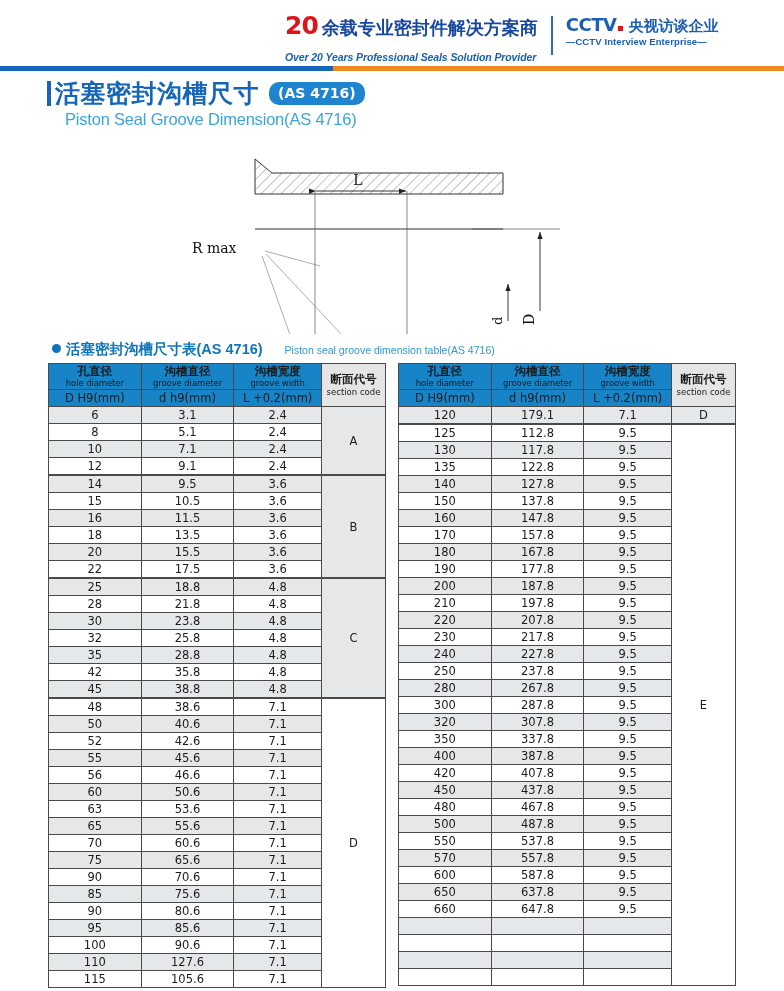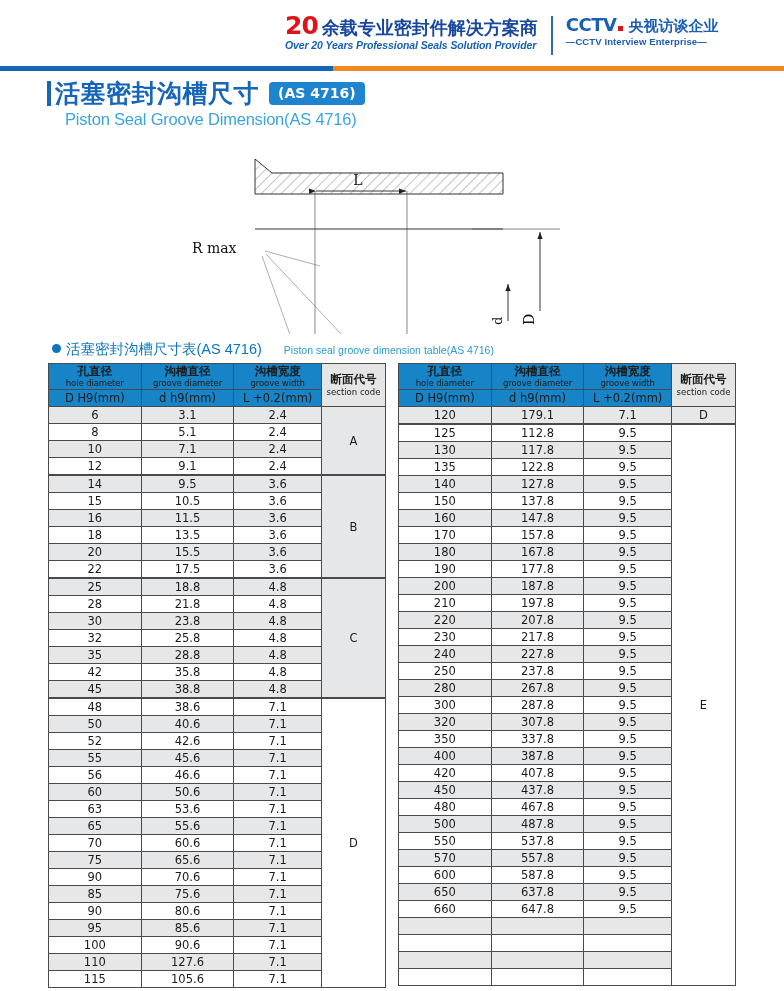"Over 20 Years Professional Seals" .en-tag { margin-top: 0px -> 12px }
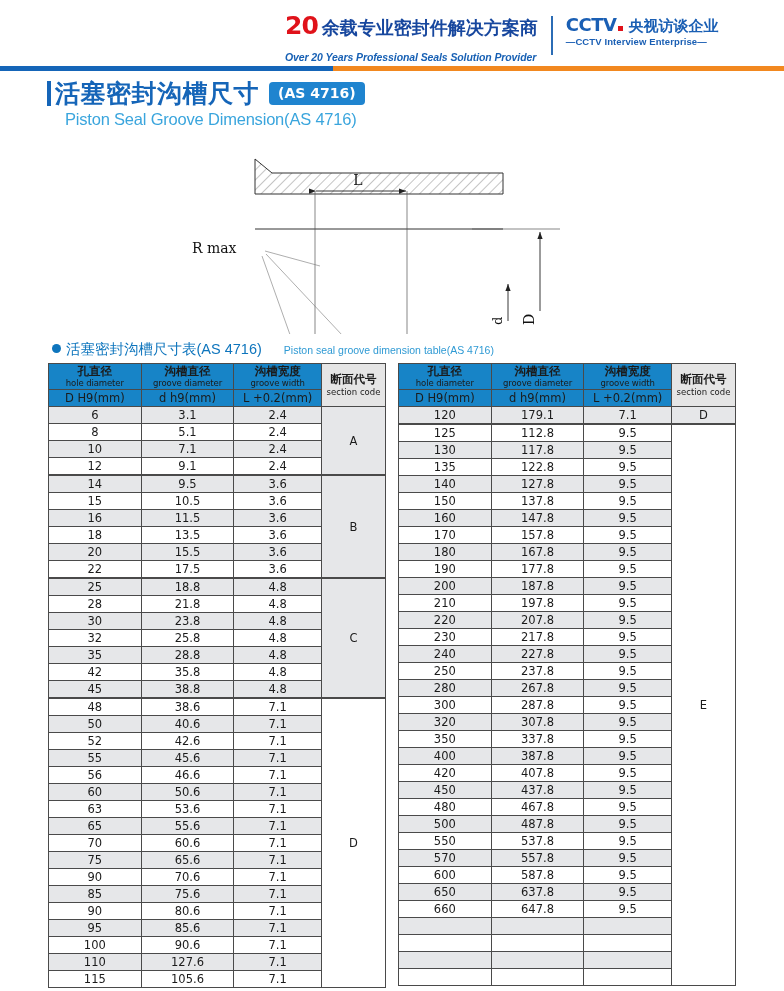"(AS 4716)" .title-badge { border-radius: 4px -> 10px }
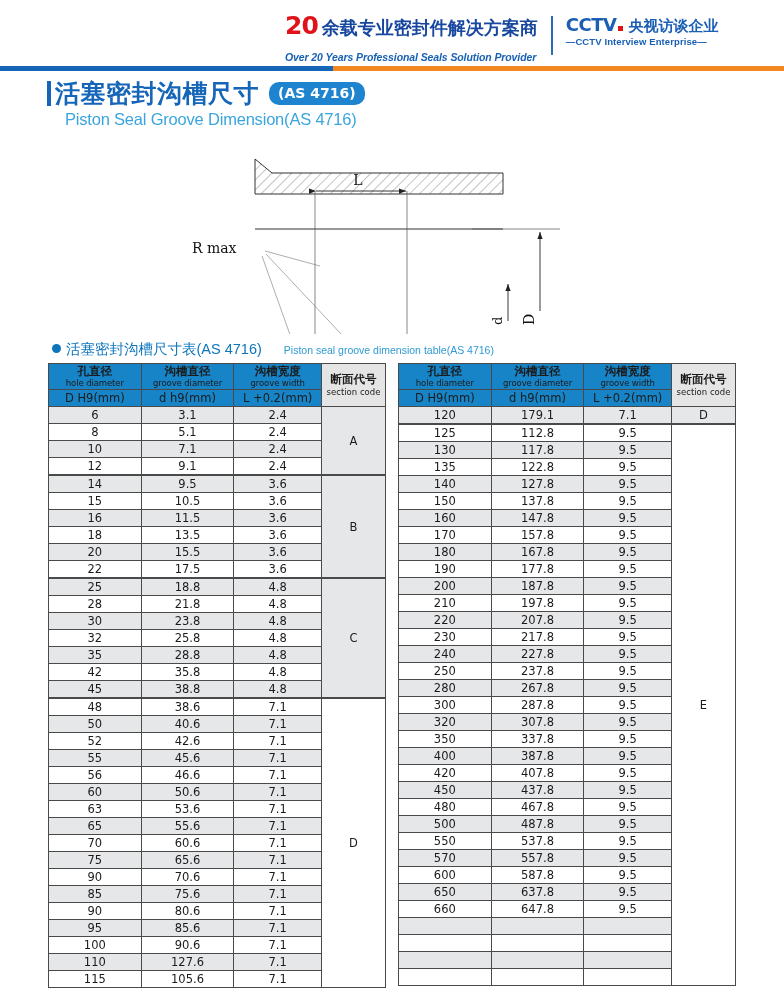"活塞密封沟槽尺寸表(AS 4716)" .sec-cn { font-weight: normal -> bold }
